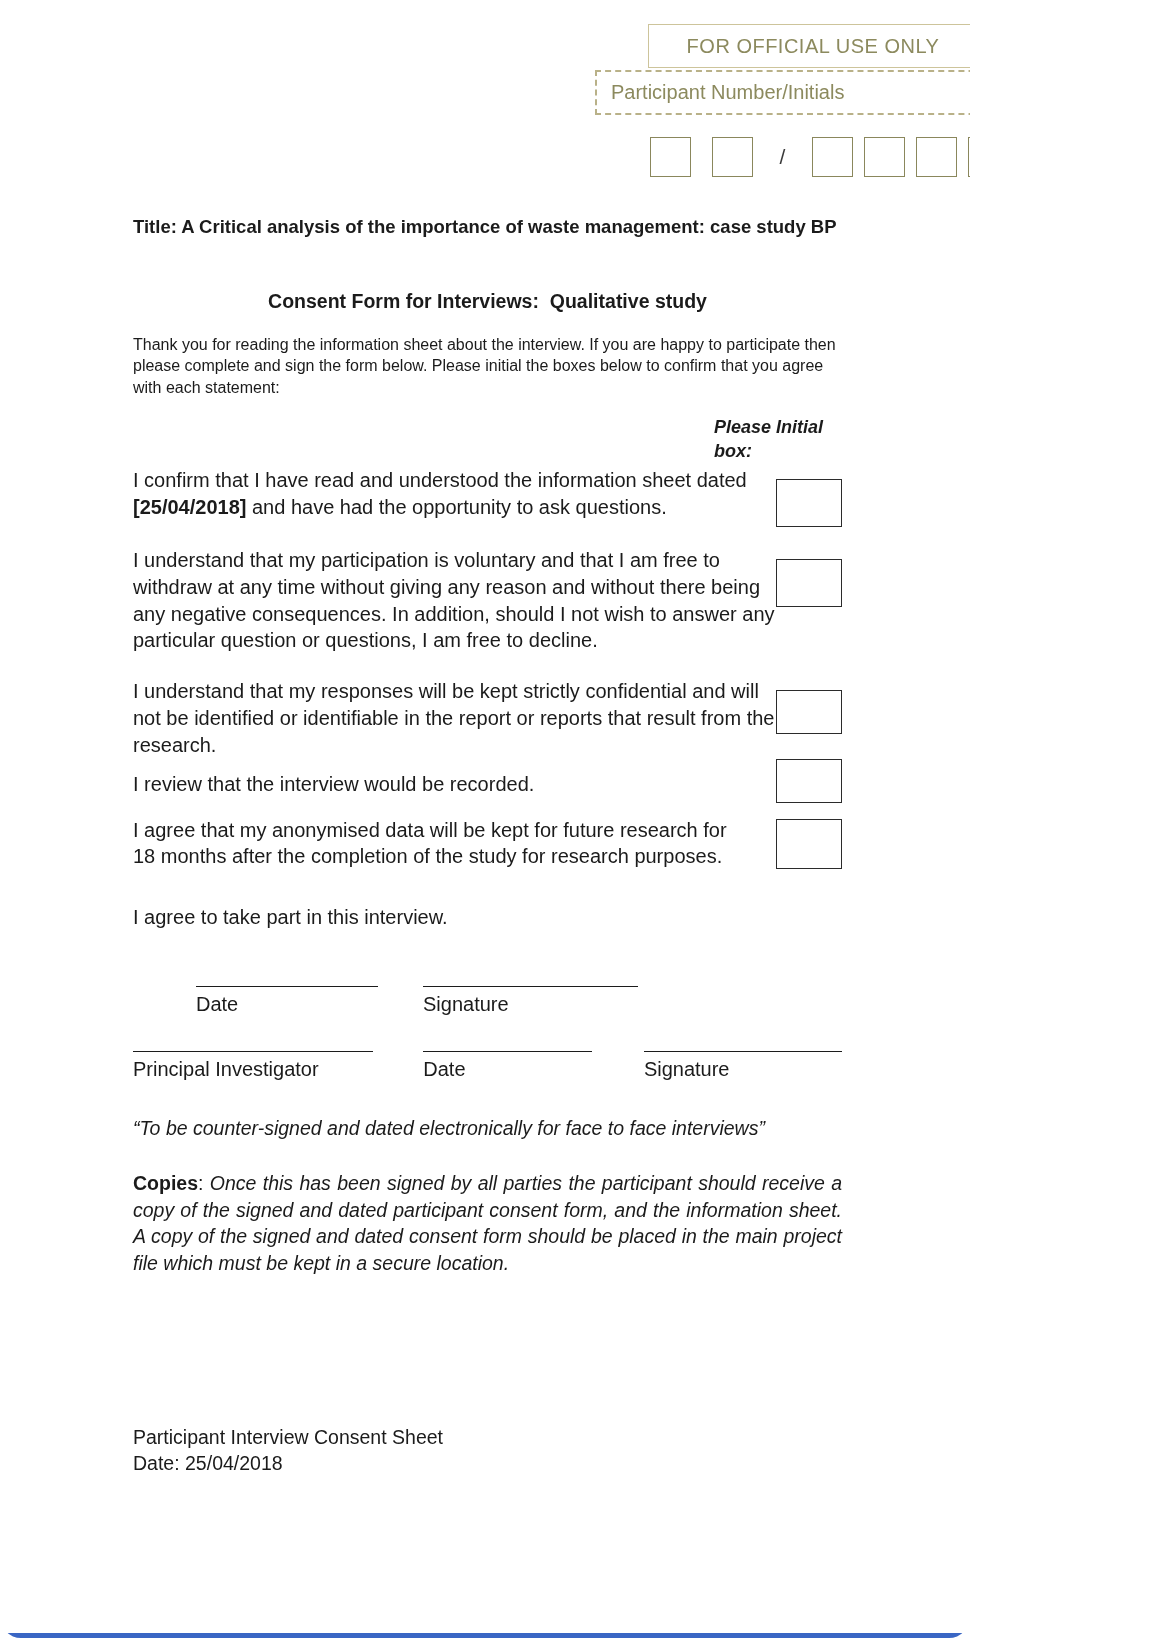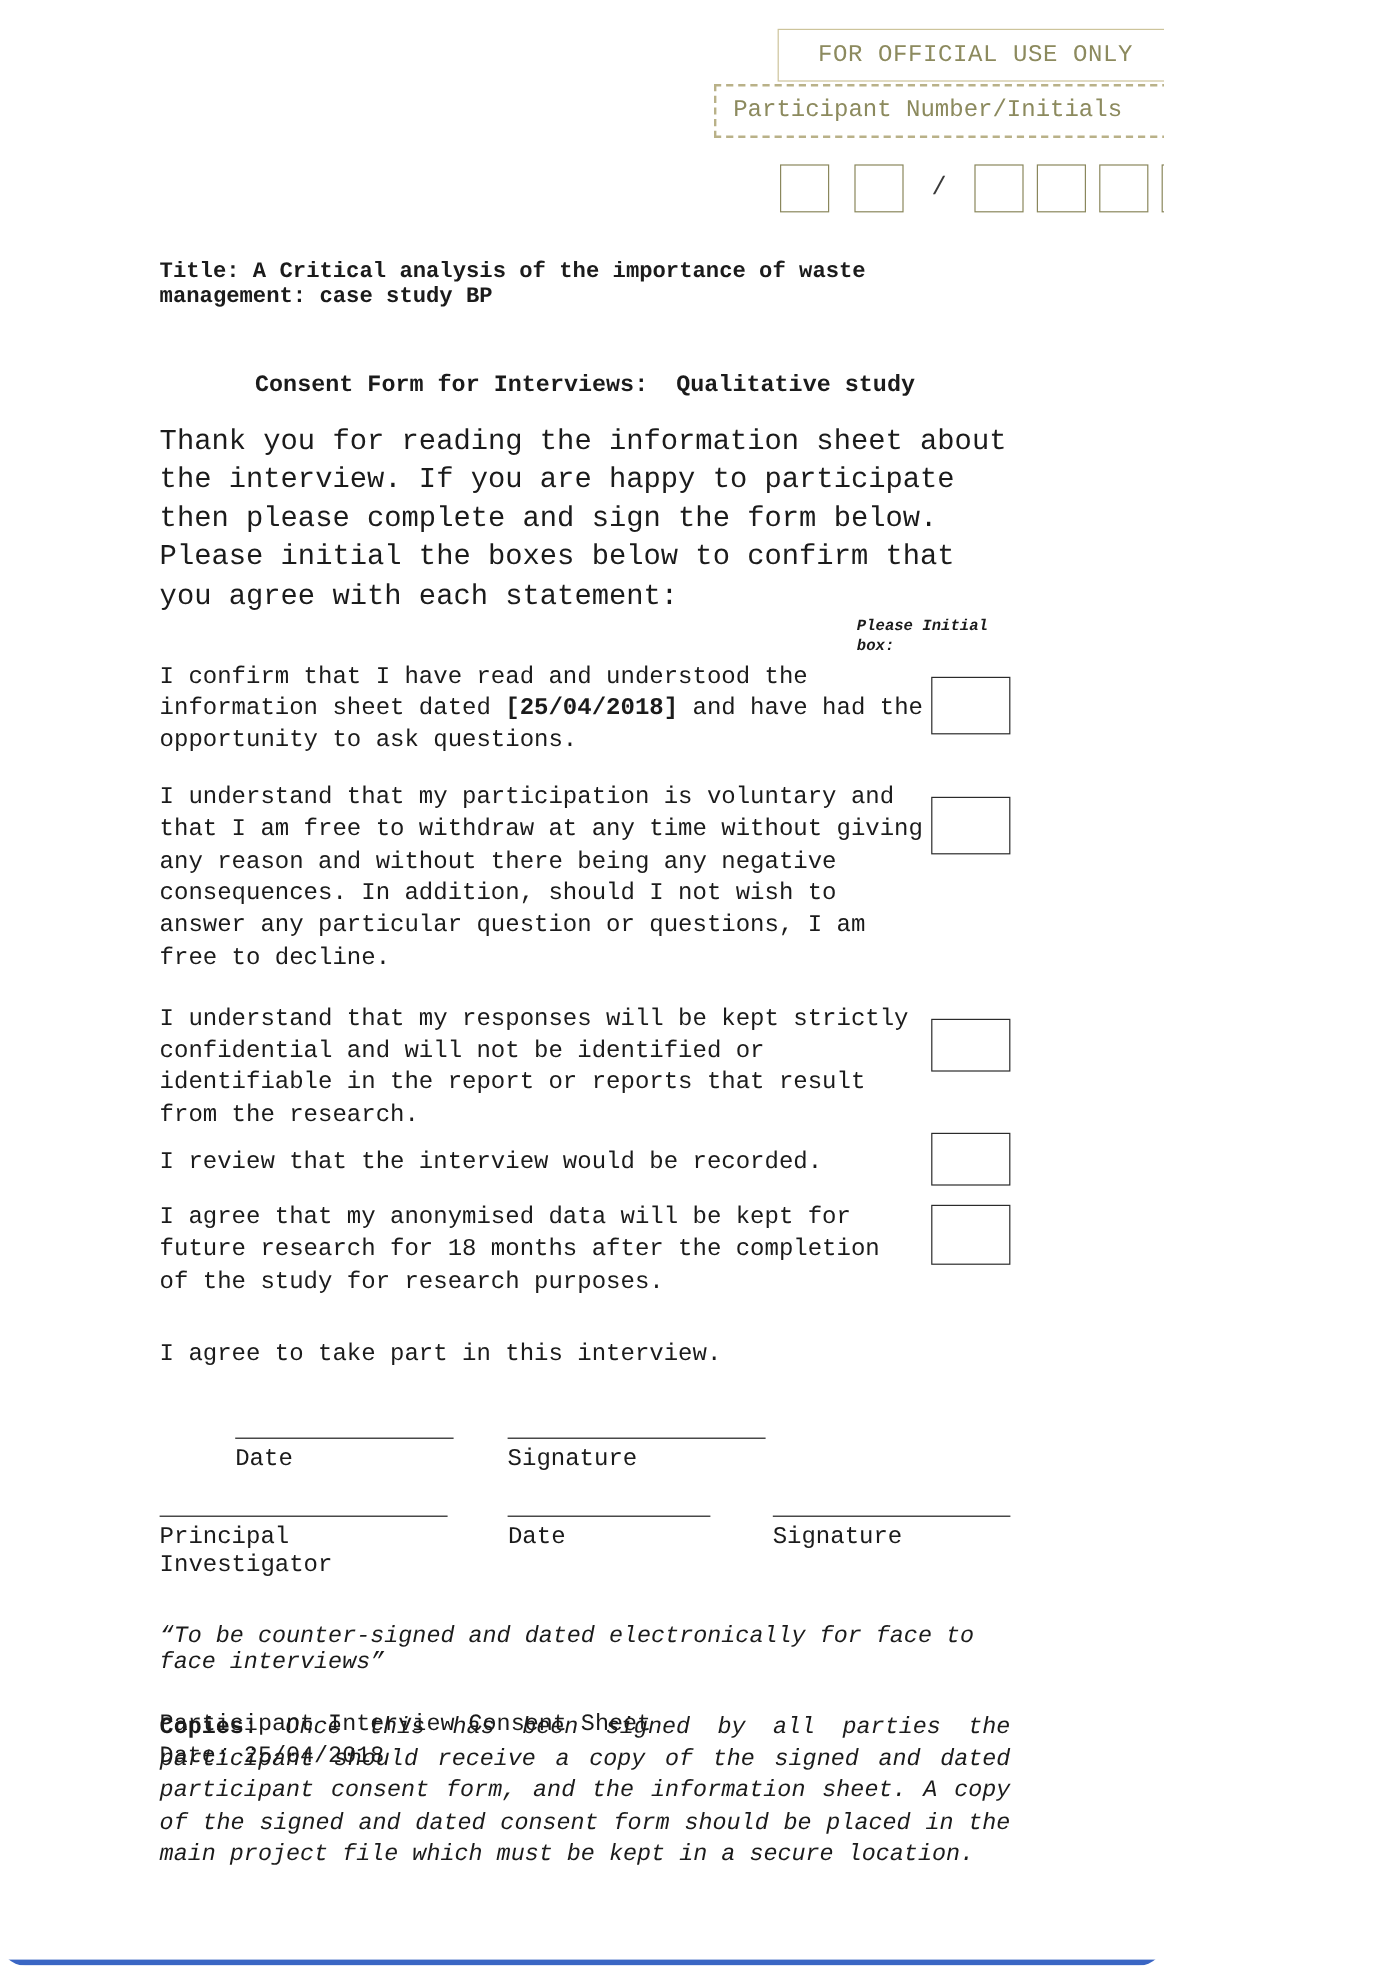"FOR OFFICIAL USE ONLY" .page { font-family: Liberation Mono, monospace -> Liberation Sans, sans-serif }
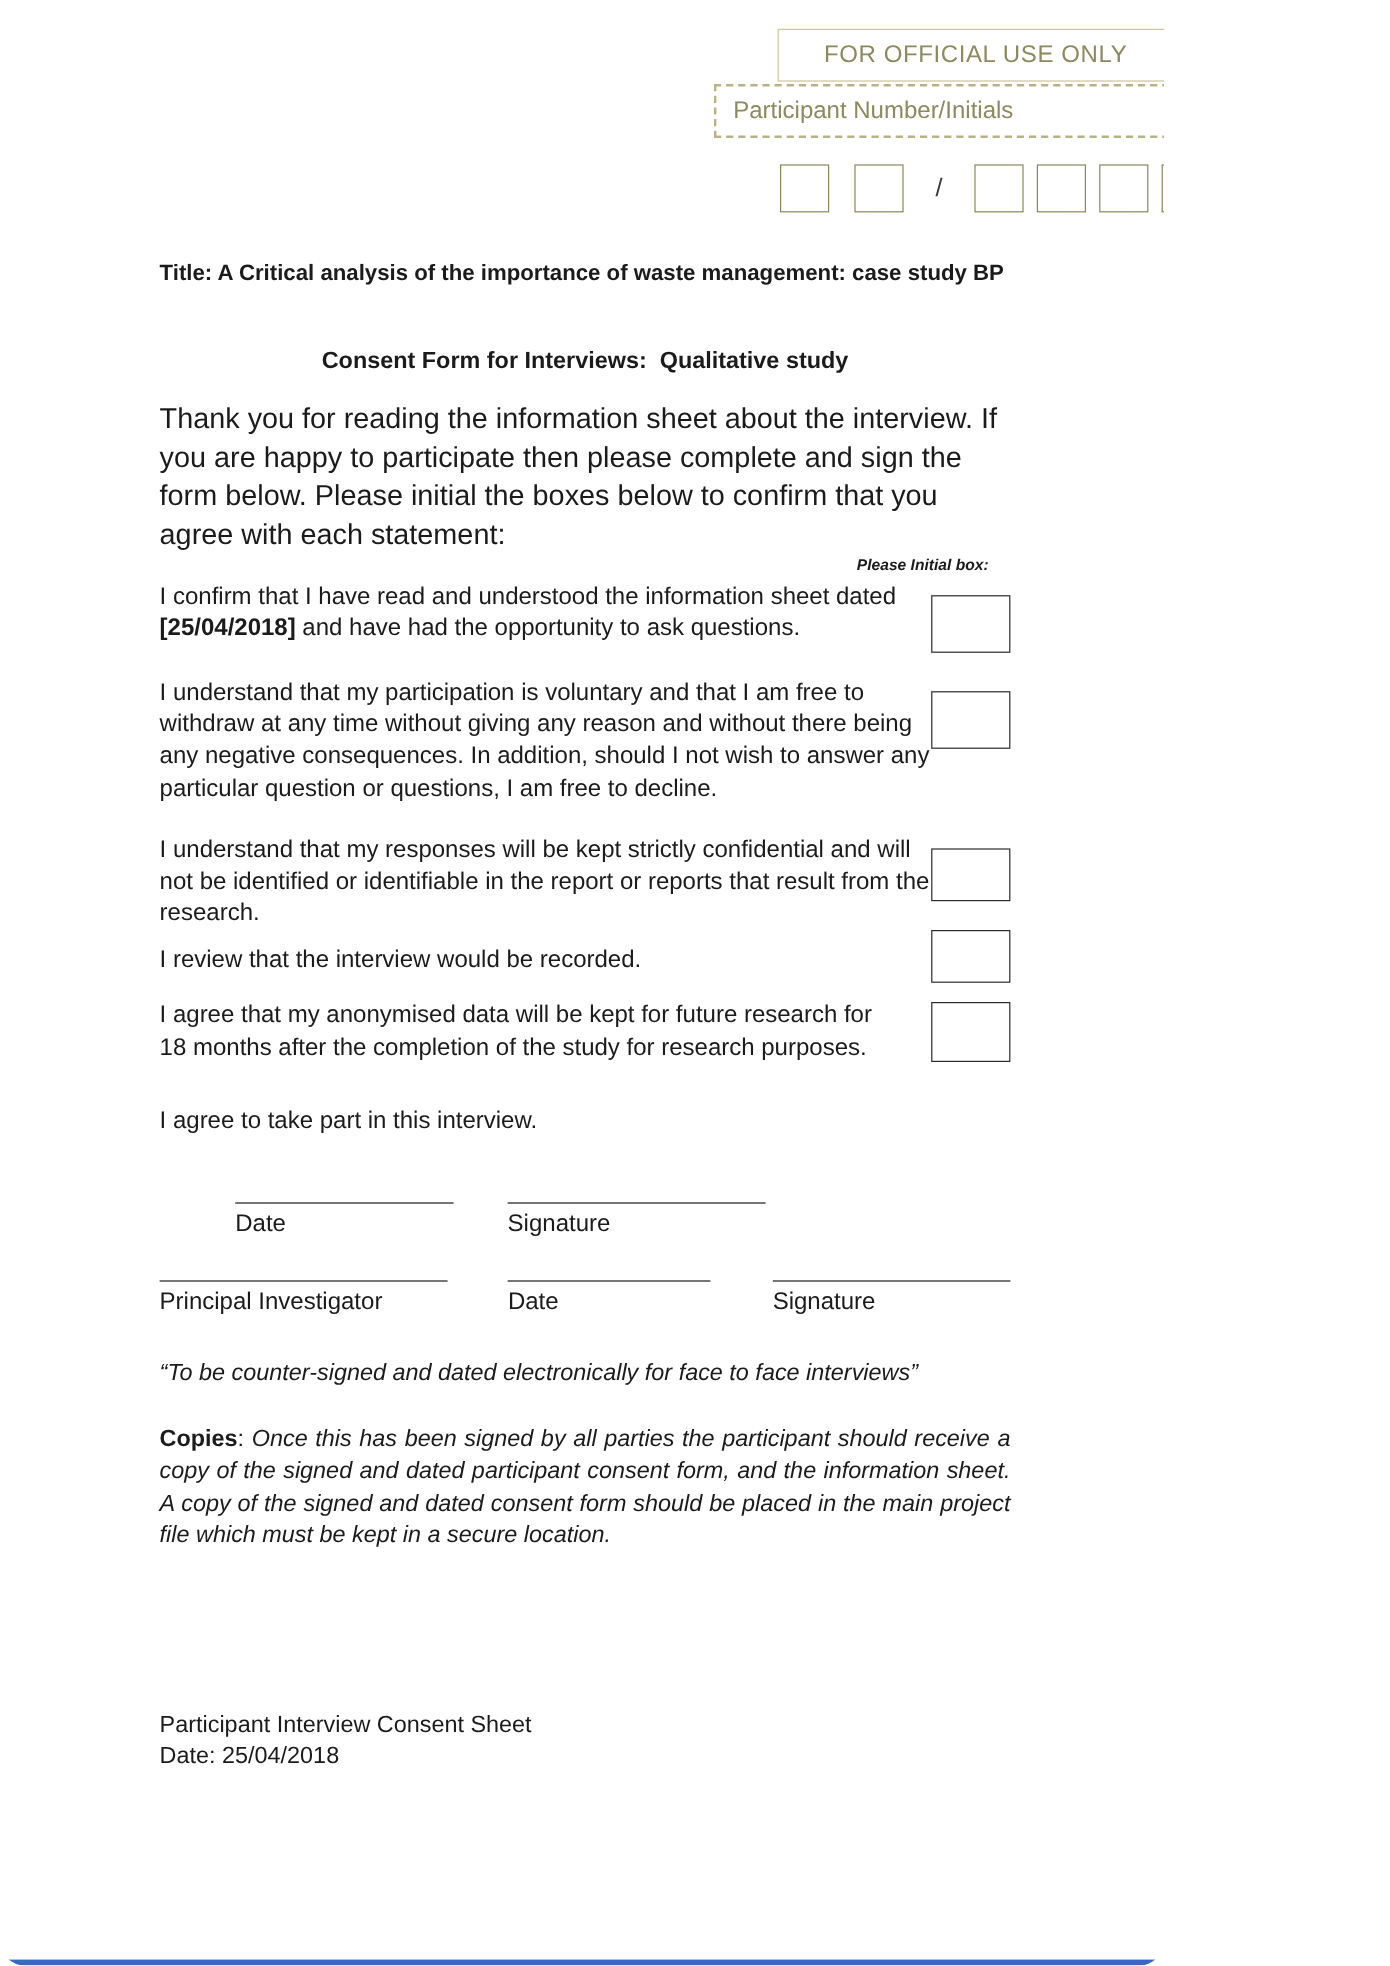"Thank you for reading the" .intro { font-size: 24px -> 16px }
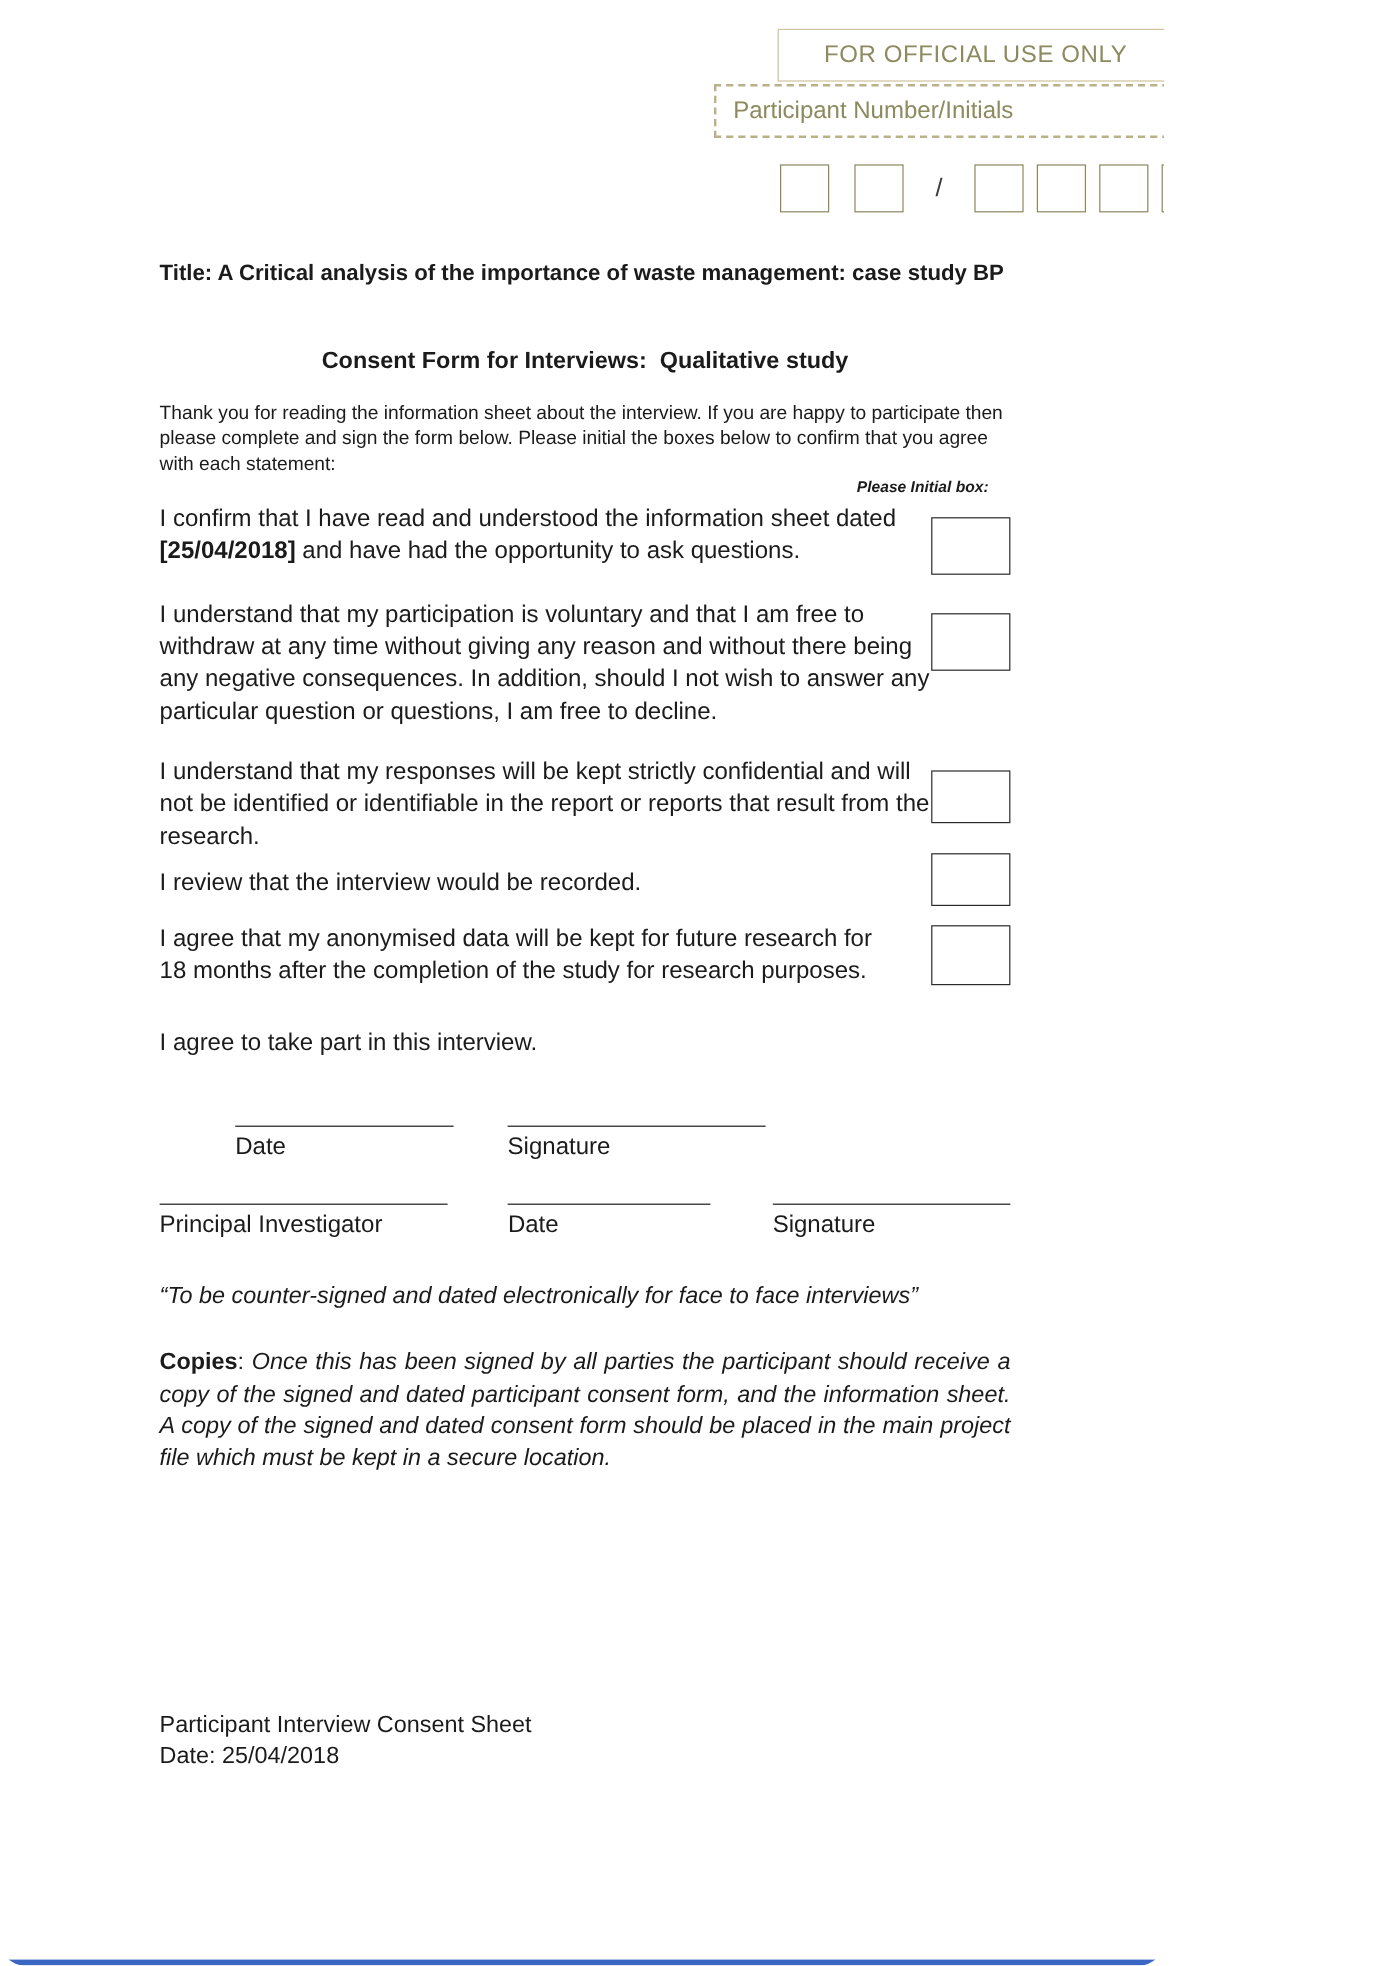"Please Initial box:" .please-initial { font-size: 13px -> 18px; margin-top: none -> 18px }
